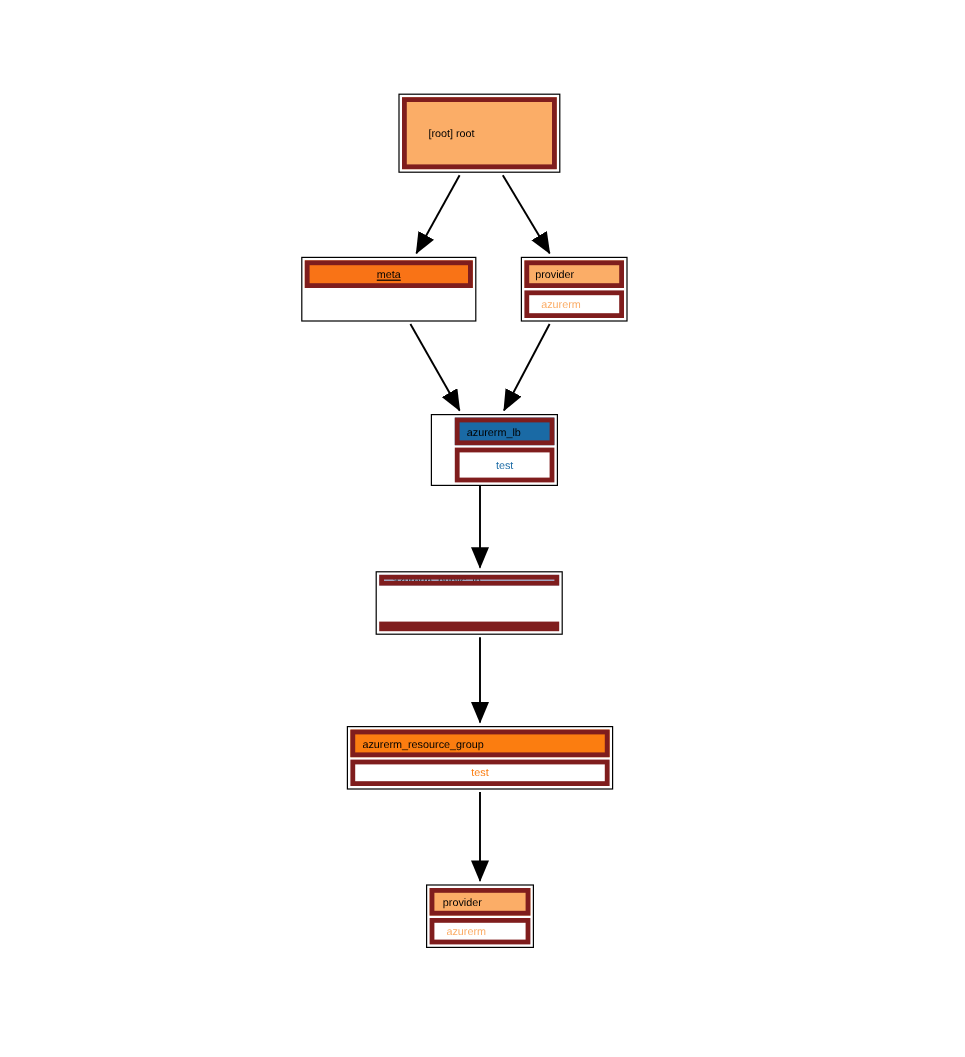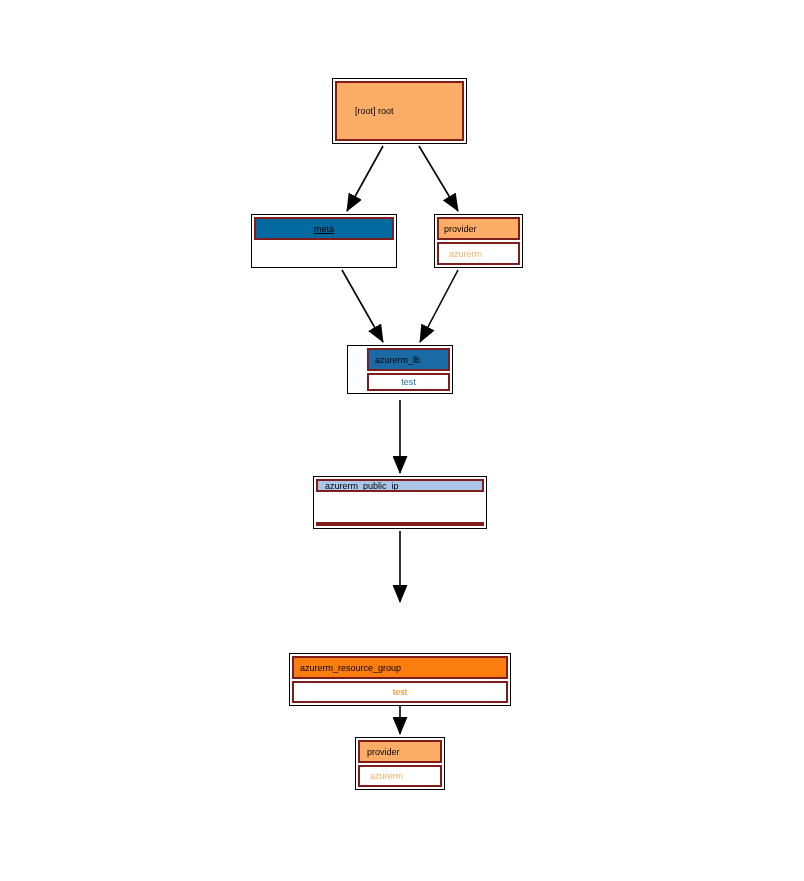"[root] root" .cell { border: 2px solid #7f1d1d -> 4px solid #7f1d1d }
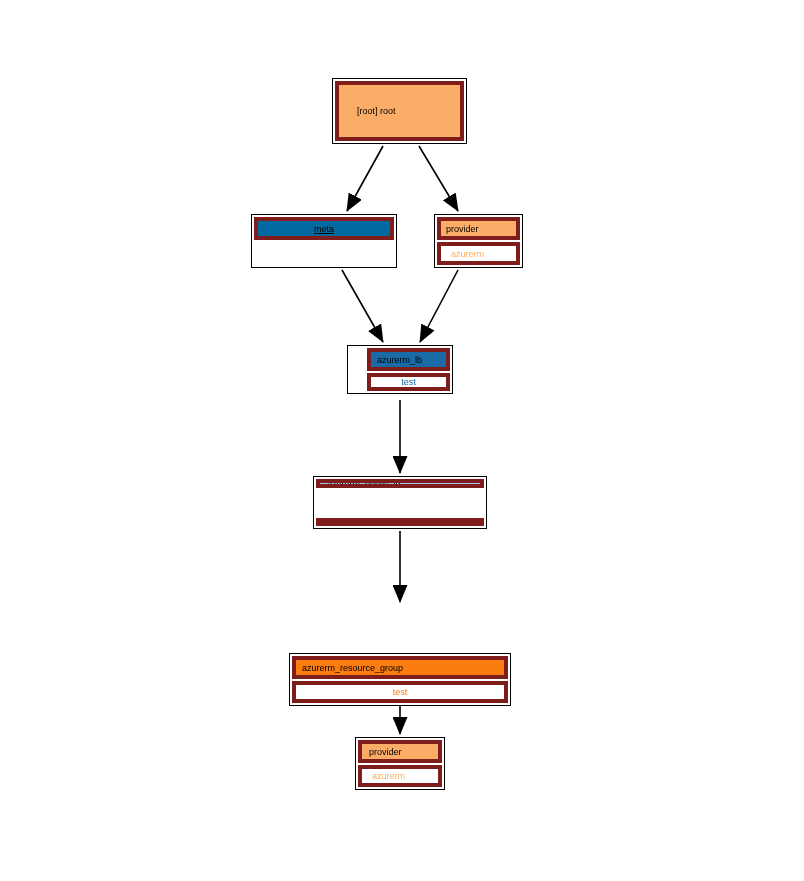"meta" div.cell { background: #0369a1 -> #f97316 }
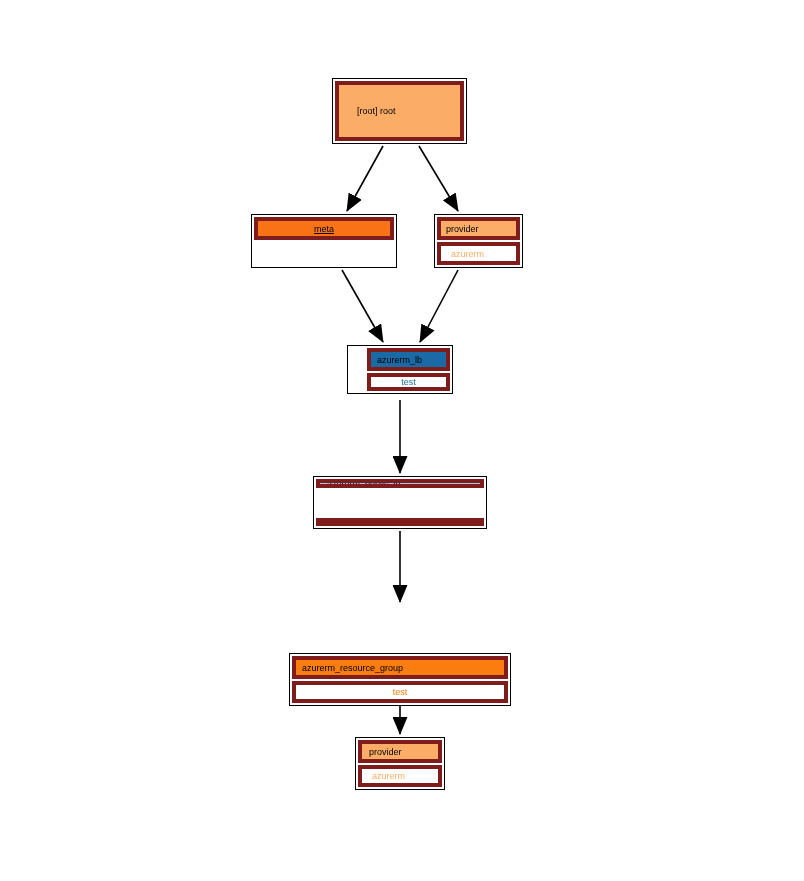"azurerm_lb" #n-lb { height: 49px -> 60px; left: 347px -> 359px }
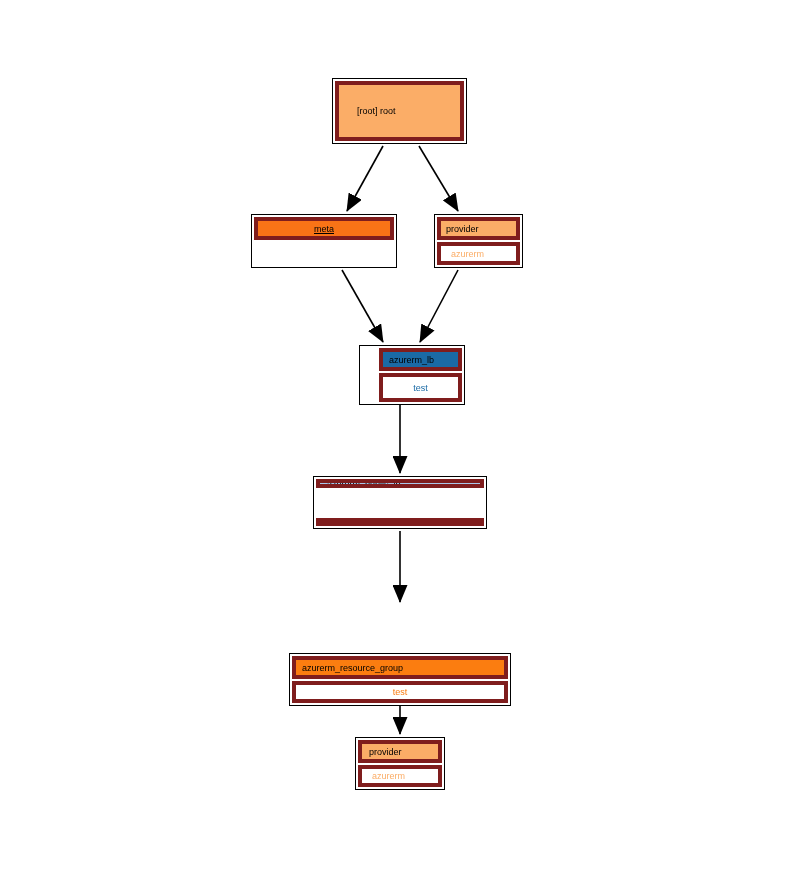"azurerm_public_ip" #n-pip { width: 174px -> 156px }
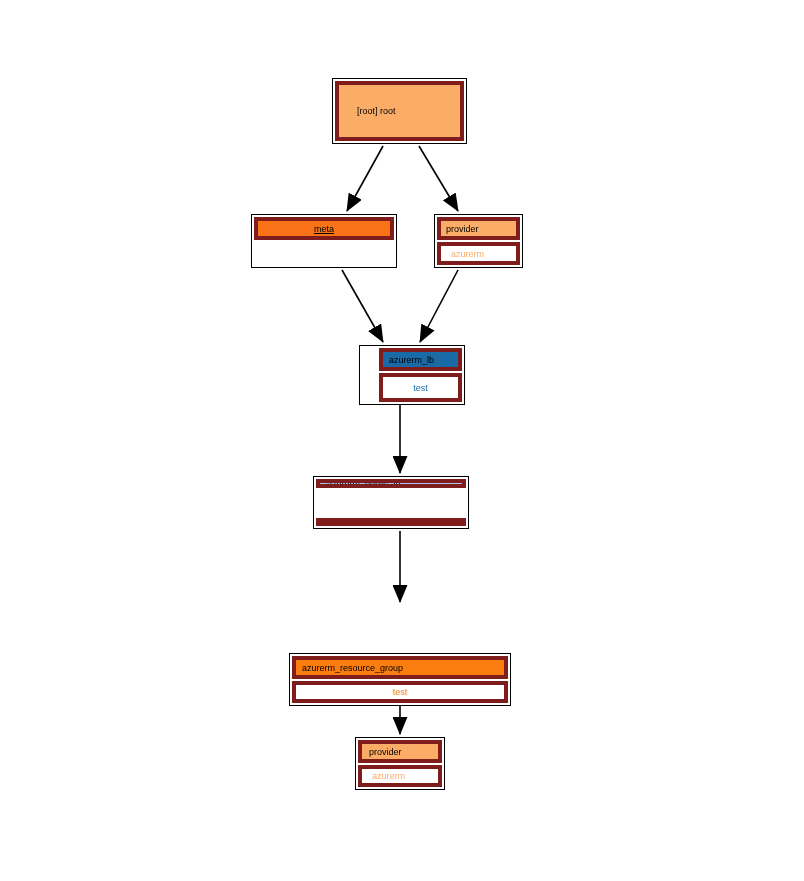"azurerm_resource_group" #n-rg { margin-top: 48px -> none }
